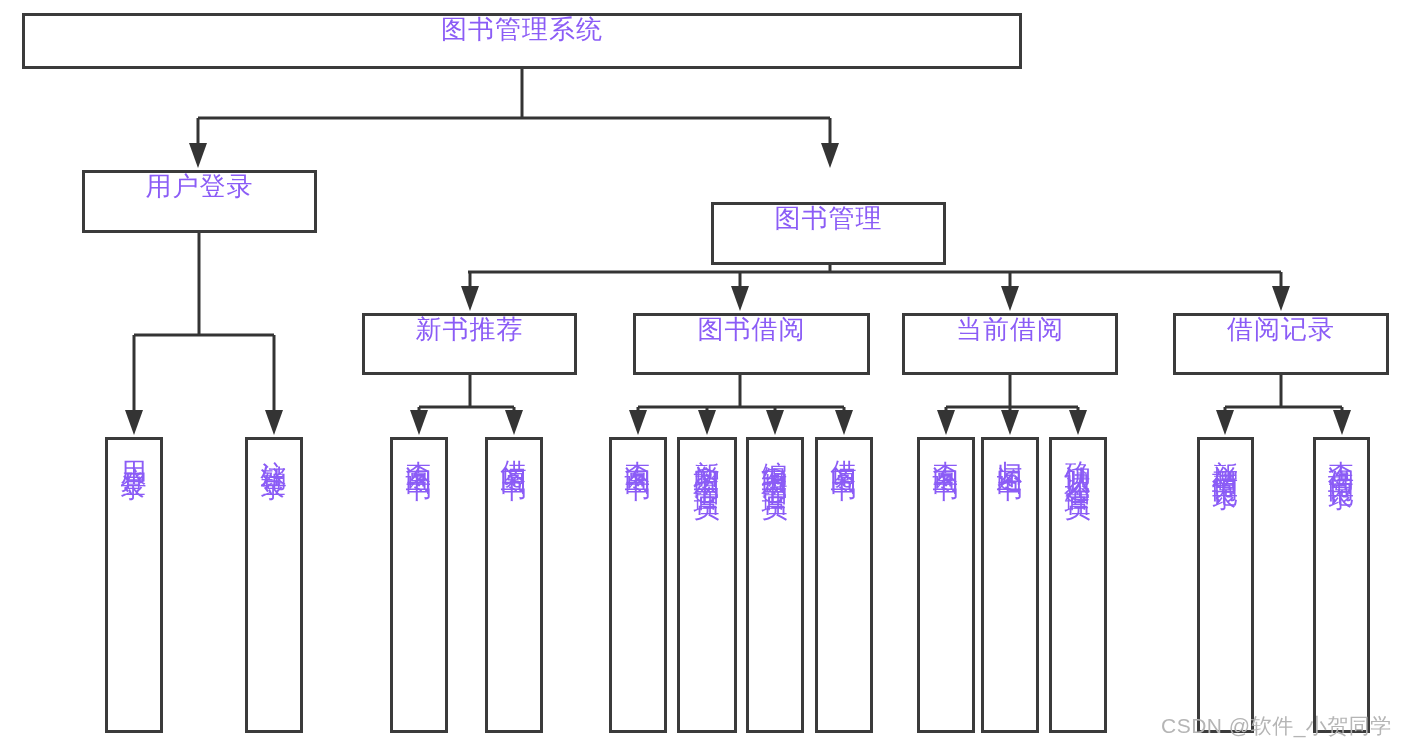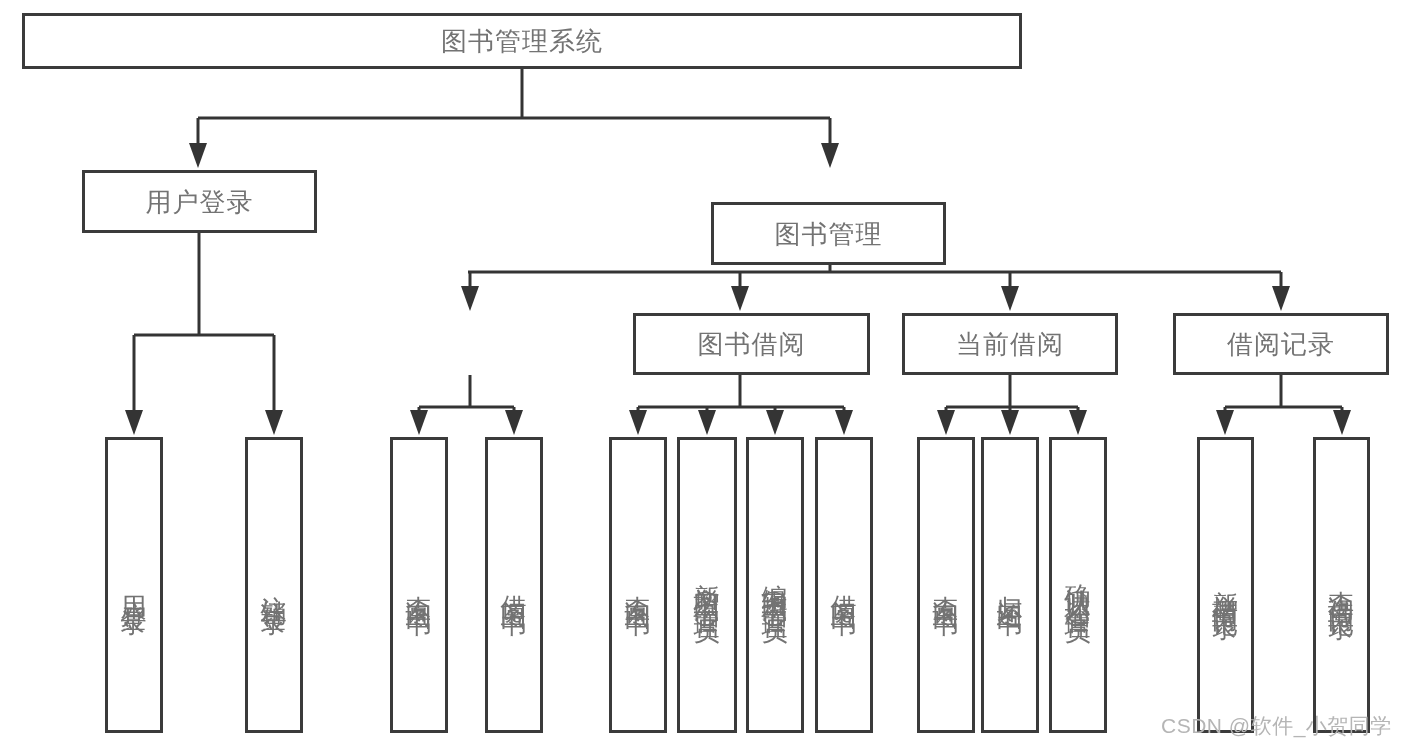"图书管理系统" .node { align-items: center -> flex-start; color: #737373 -> #8b5cf6 }
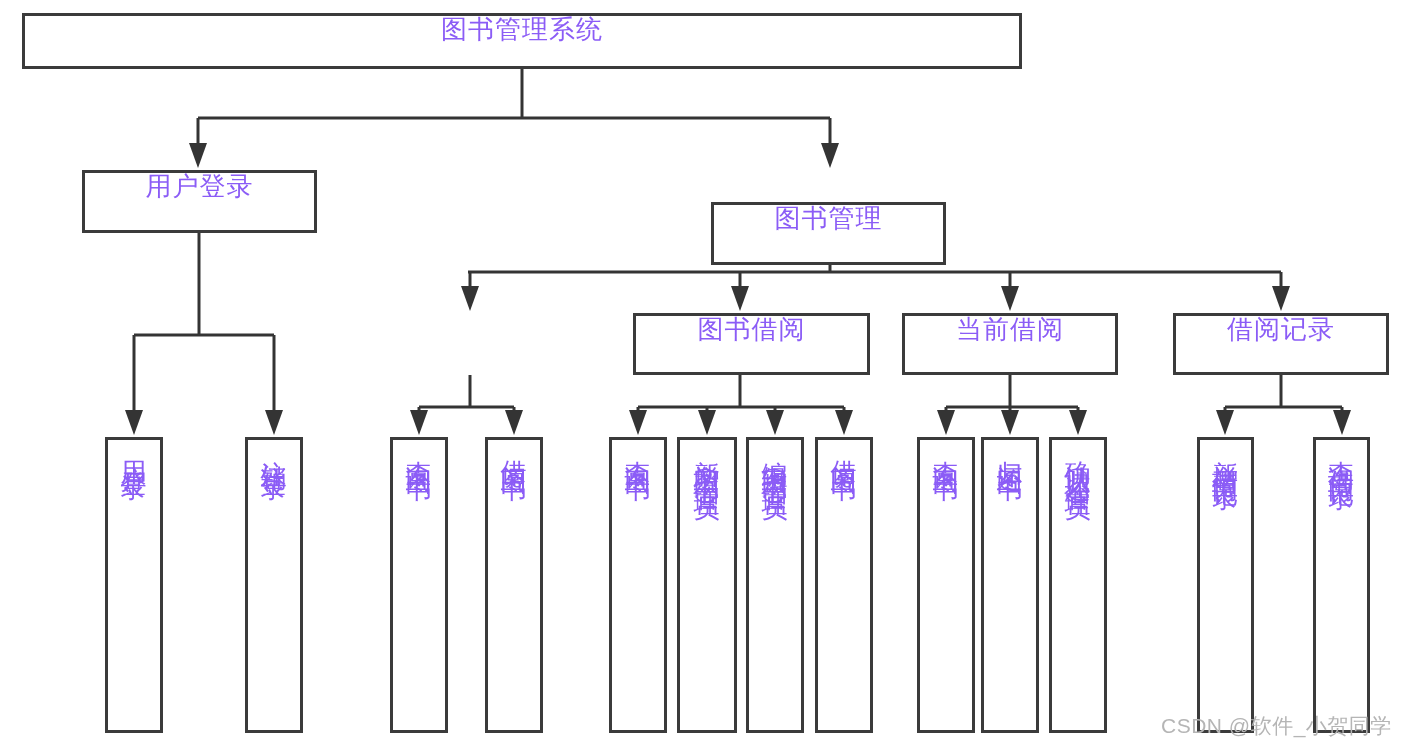"新书推荐" div.node { html: none -> <div> <span>新书推荐</span> </div> }
